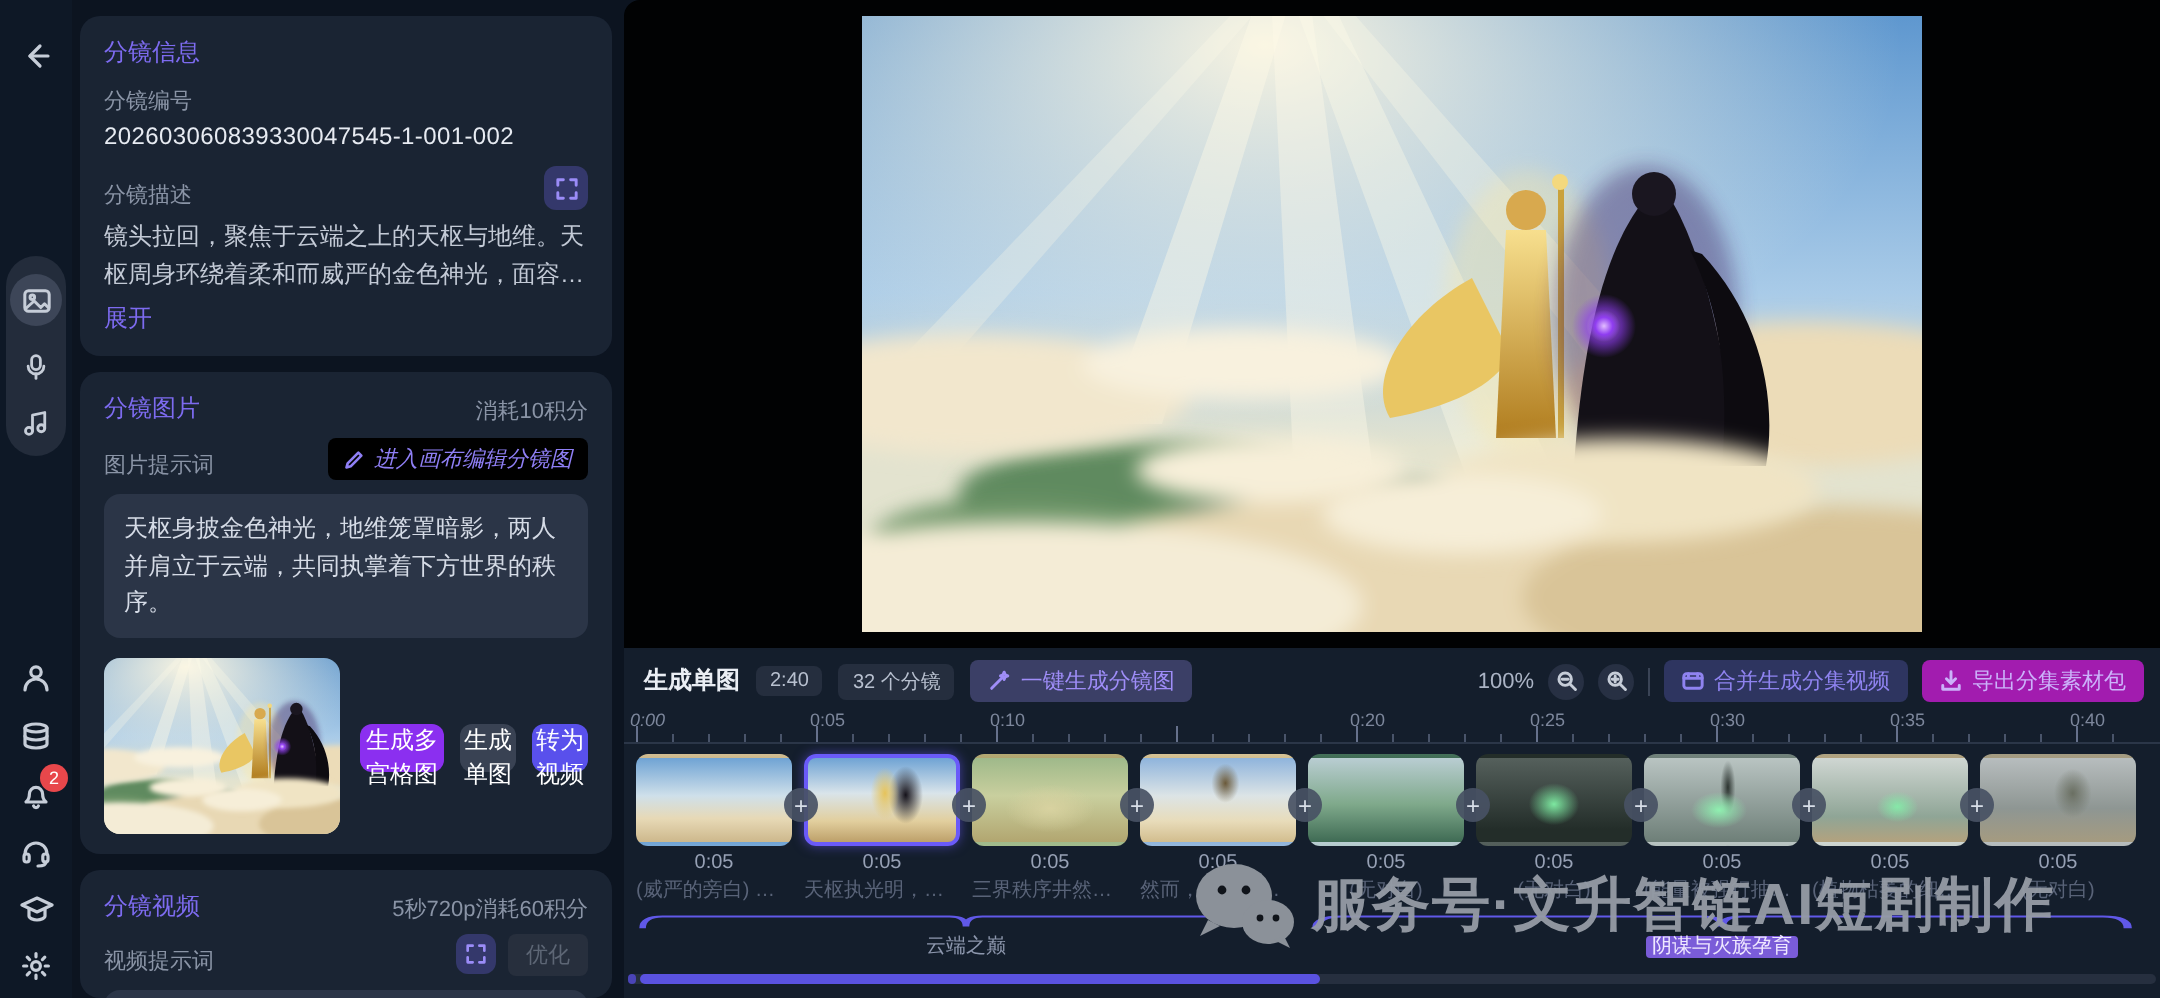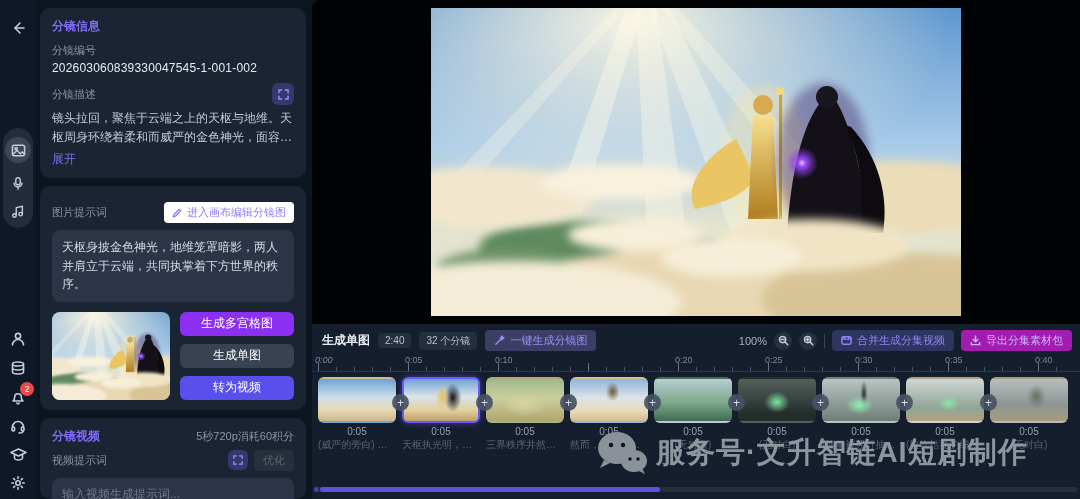"分镜信息" .card-title { font-weight: bold -> normal }
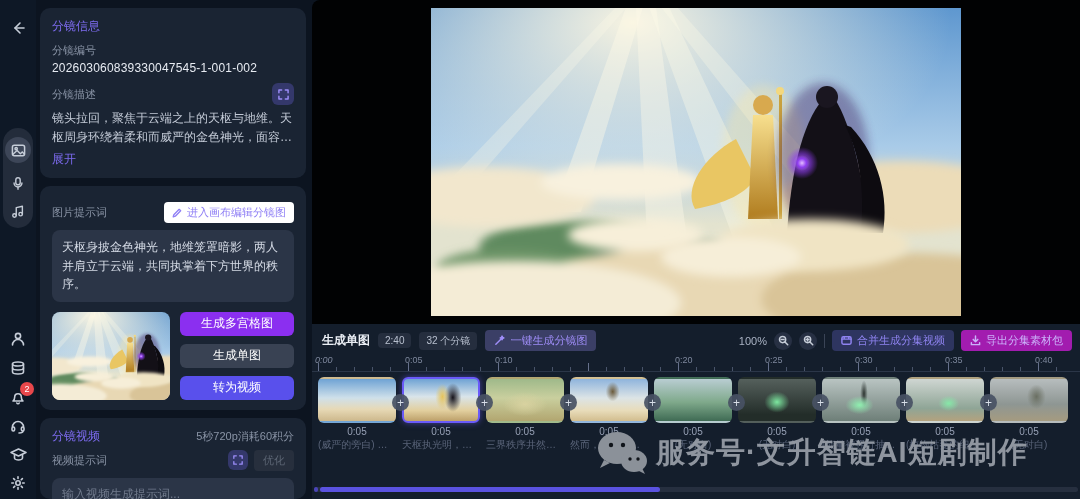"分镜描述" .hd-row { align-items: center -> flex-end }
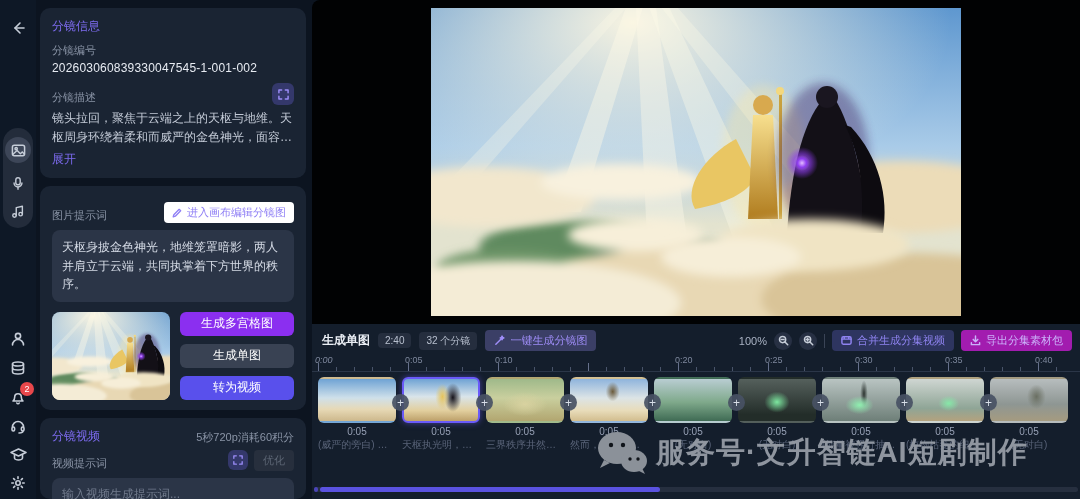"分镜图片" div.hd-row { html: none -> <div> <span>分镜图片</span> <span>消耗10积分</span> </div> }
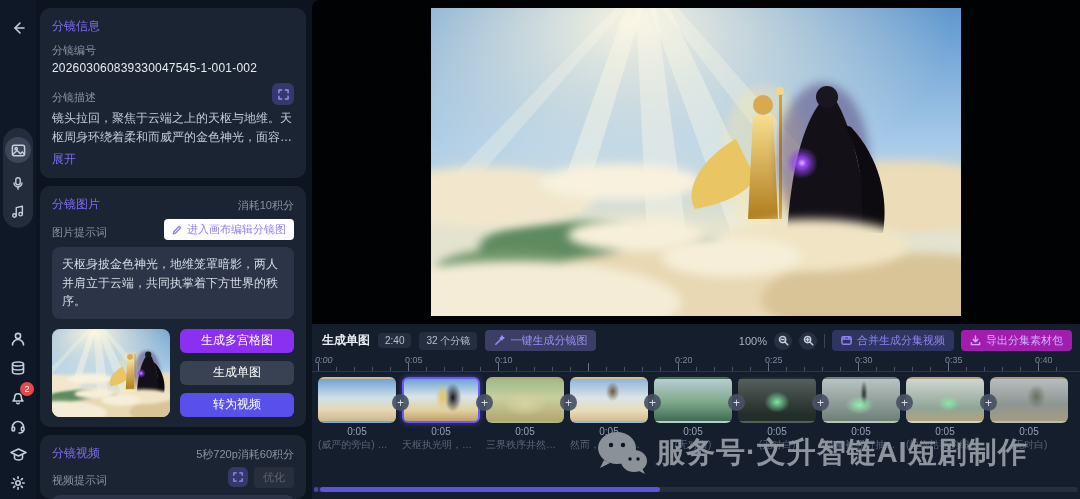"进入画布编辑分镜图" .edit-btn { background: #ffffff -> #000000; font-style: none -> italic }
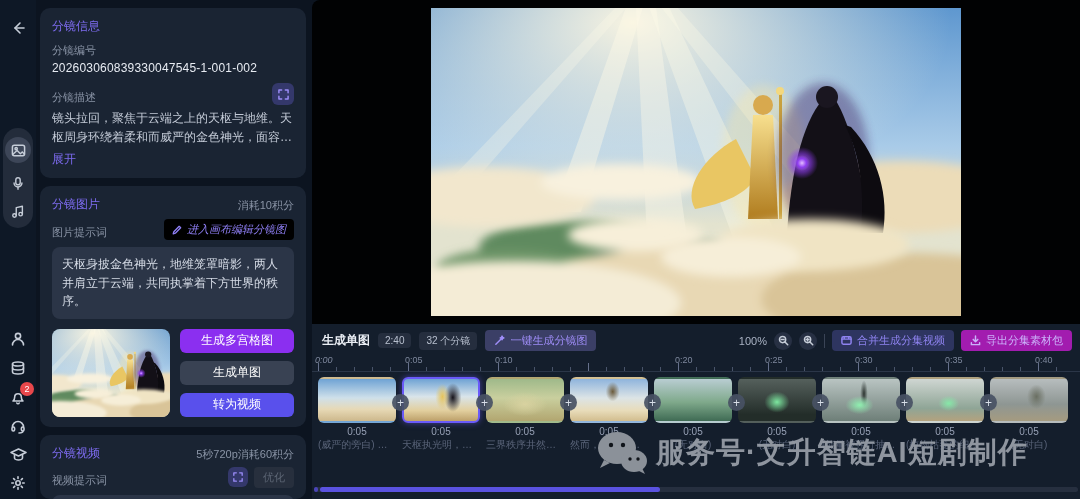"生成多宫格图" .gen-btns { flex-direction: column -> row; margin-top: none -> 33px }
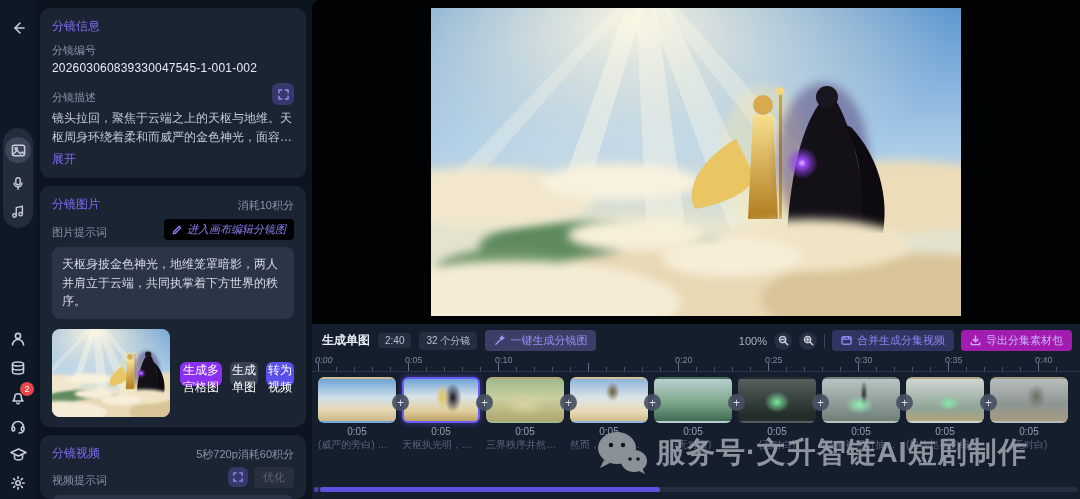"云端之巅" div.groups-row { html: none -> <div> <div> <svg> <path></path> </svg> <div>云端之巅</div> </div> <div> <svg> <path></path> </svg> <div><span>阴谋与灭族孕育</span></div> </div> </div> }
